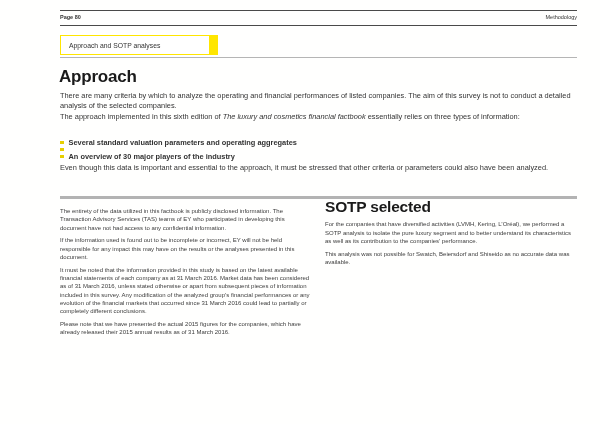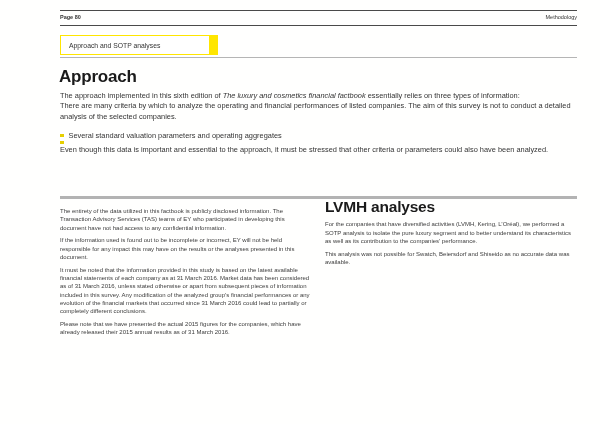"The approach implemented in this" p { order: before "There are many criteria by" -> after "There are many criteria by" }
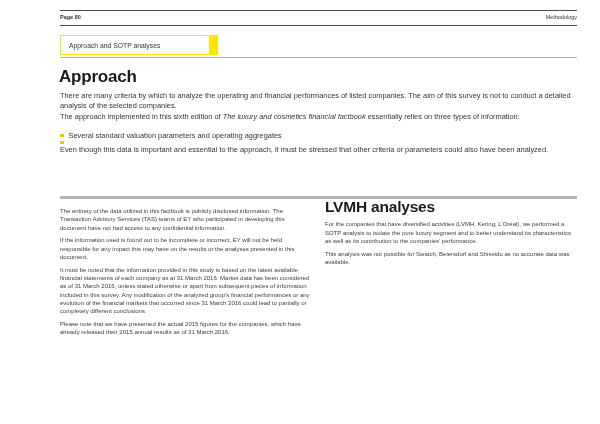"Several standard valuation parameters" .bullet-list { font-weight: none -> bold; margin: 9px 0 0 0 -> 16px 0 0 0 }
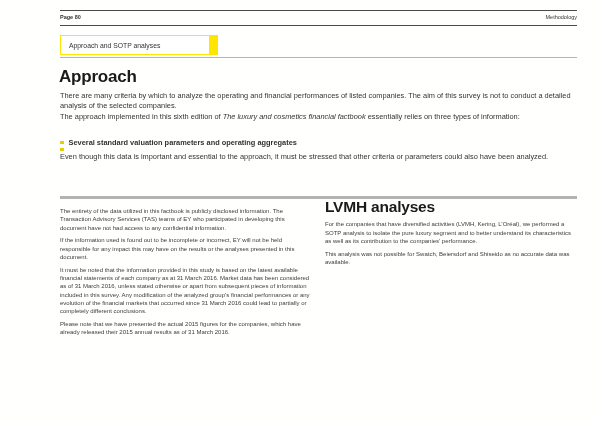"An overview of 30 major" div.bullet-row { html: none -> <div> <span></span> <span>An overview of 30 major players of the industry</span> </div> }
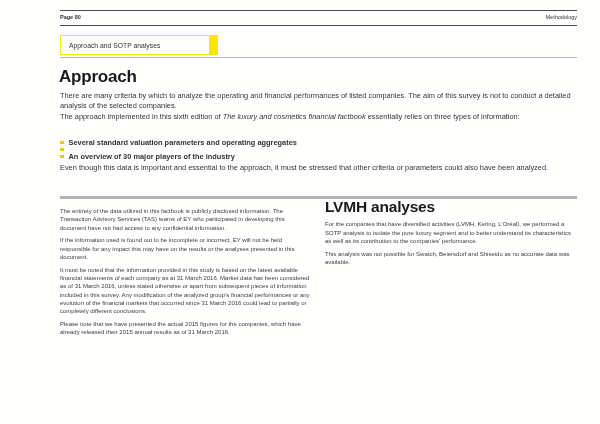"LVMH analyses" h2.sotp-title { text: LVMH analyses -> SOTP selected }
